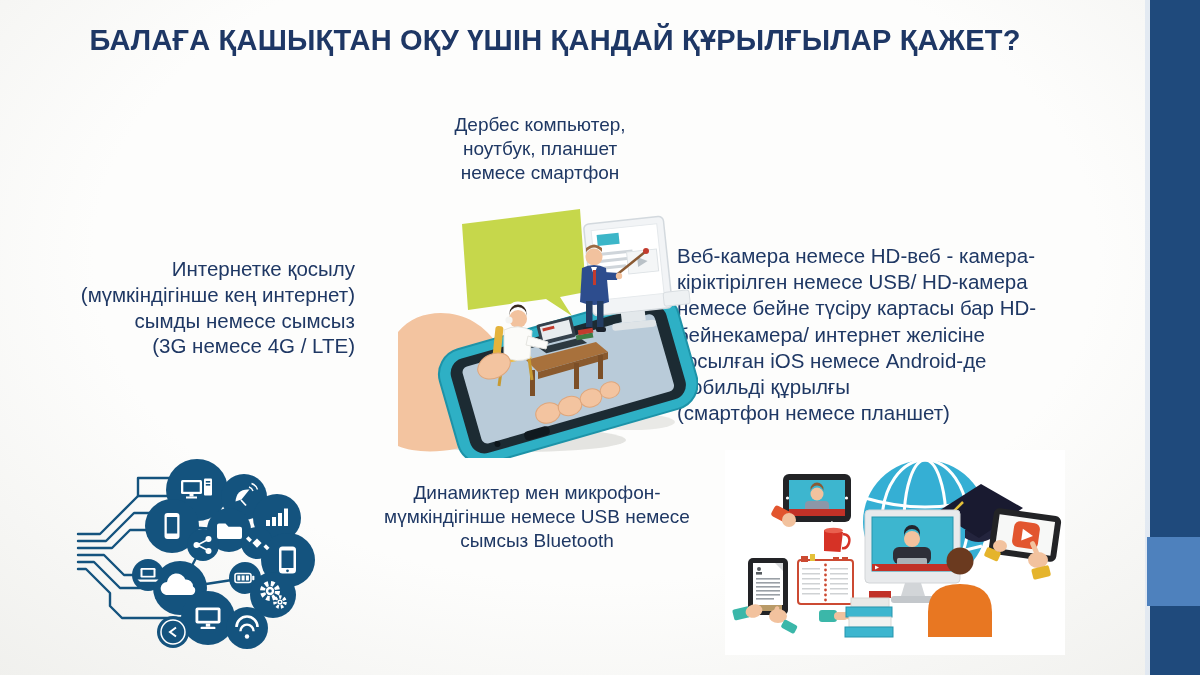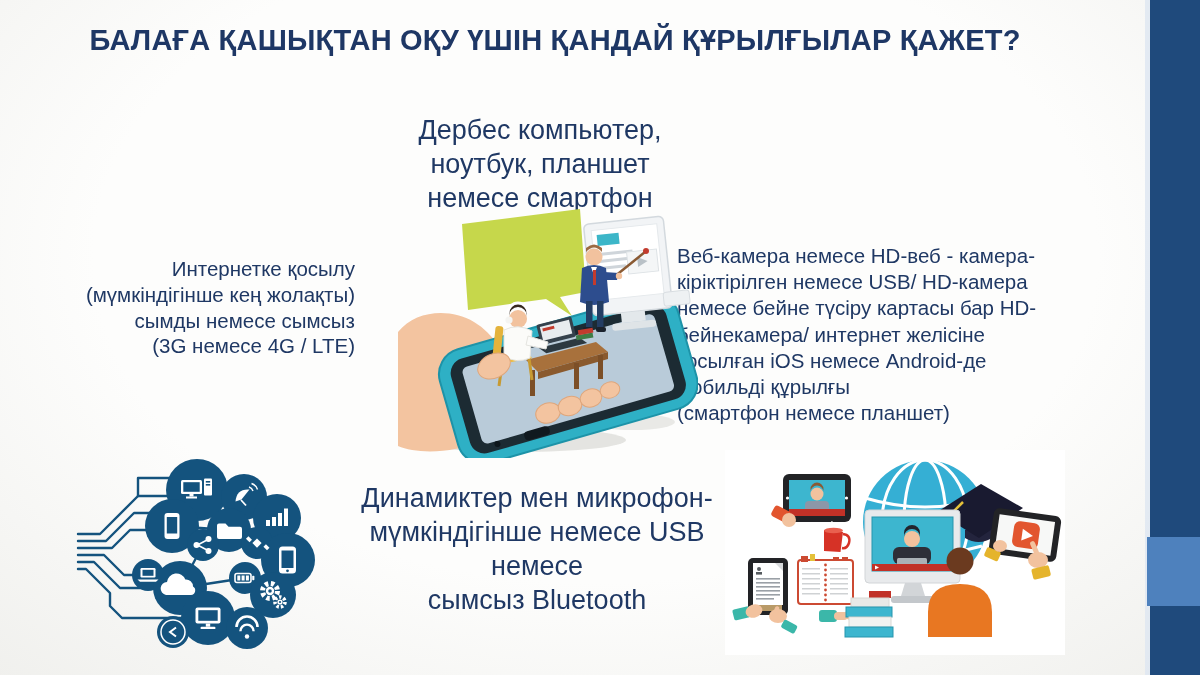"Дербес компьютер," .txt { font-size: 27px -> 19px }
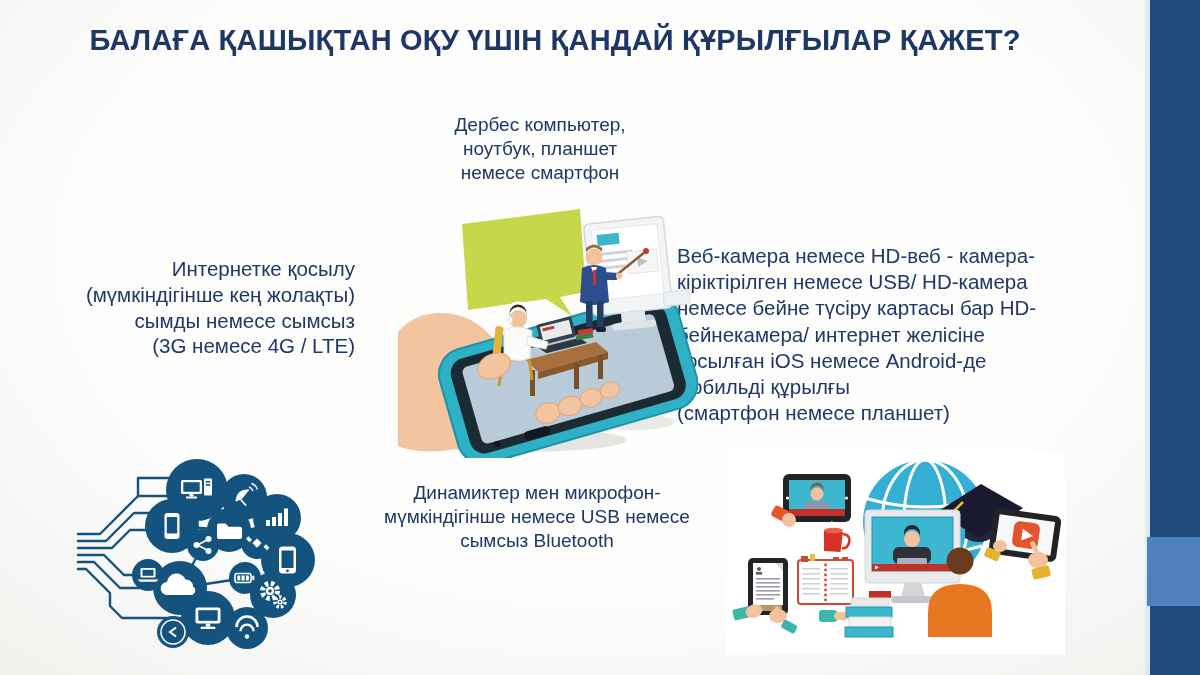"Интернетке қосылу" div.txt { text: жолақты -> интернет }
